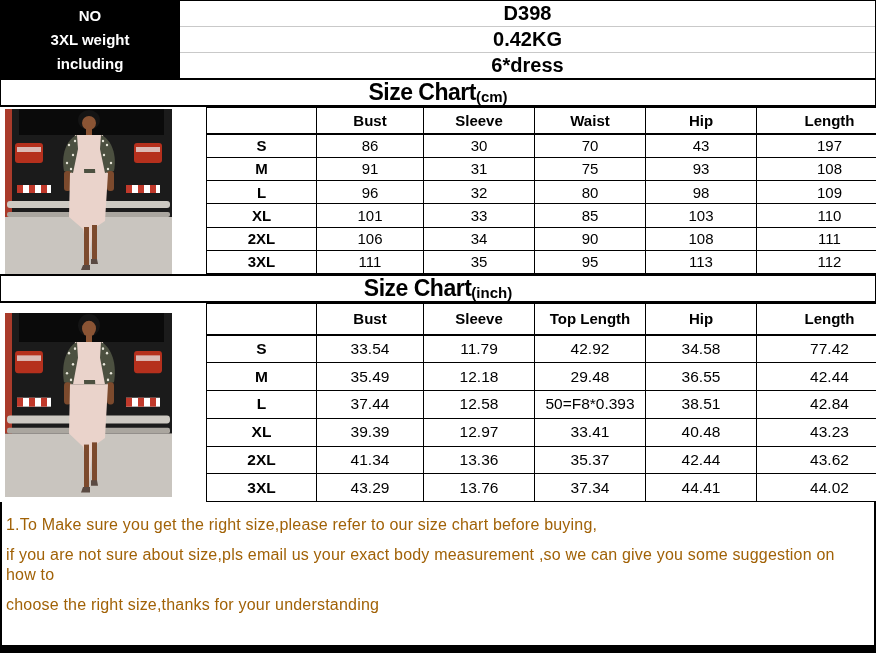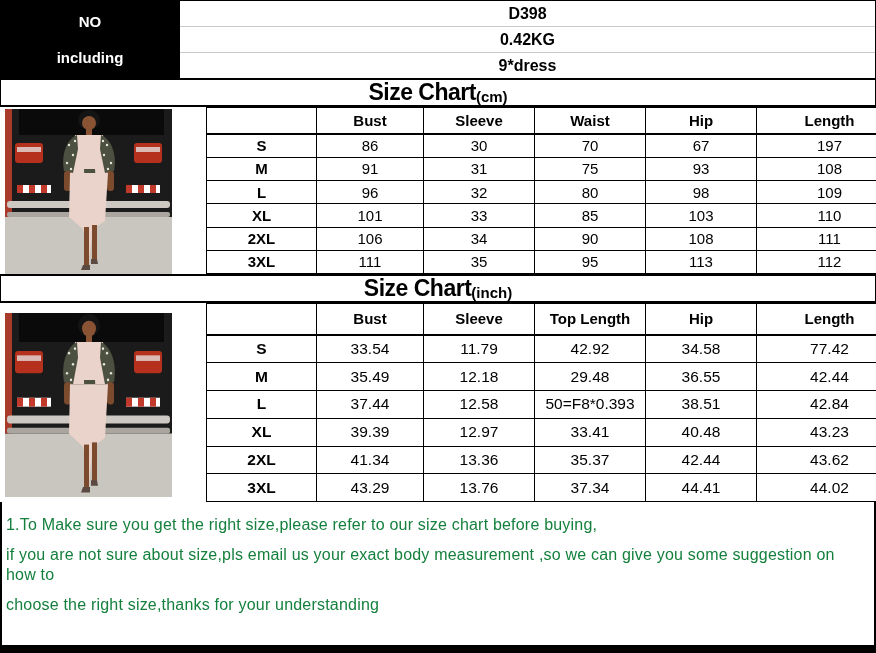"D398" .info-row { font-size: 16px -> 20px }
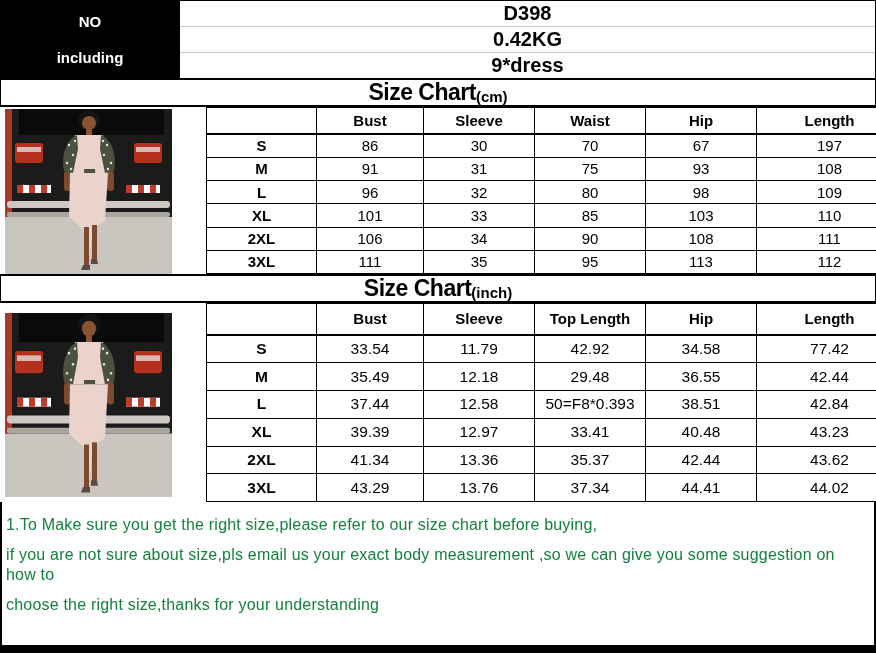"3XL weight" div { html: none -> <div>3XL weight</div> }
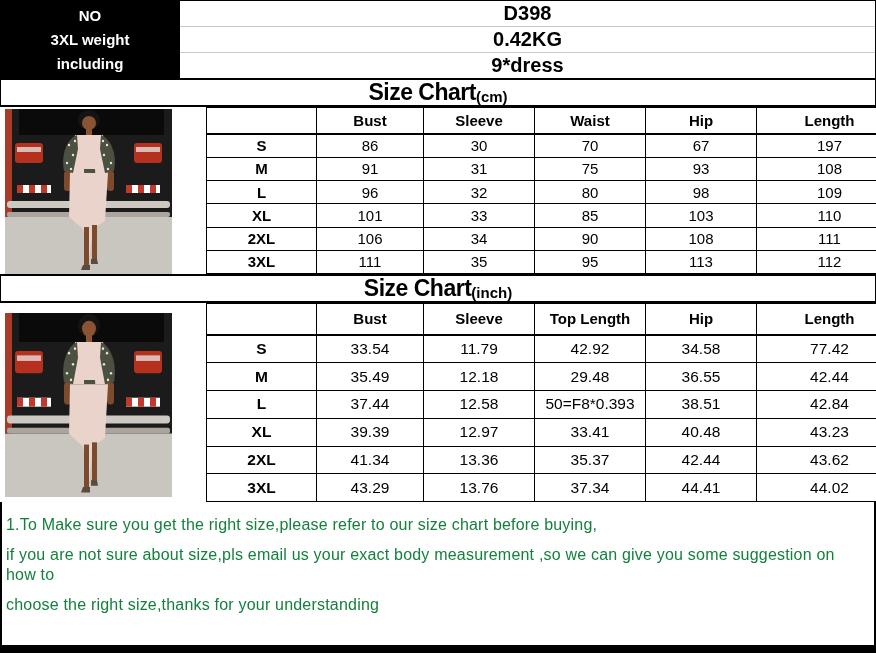"9*dress" div.info-row { text: 9 -> 6 }
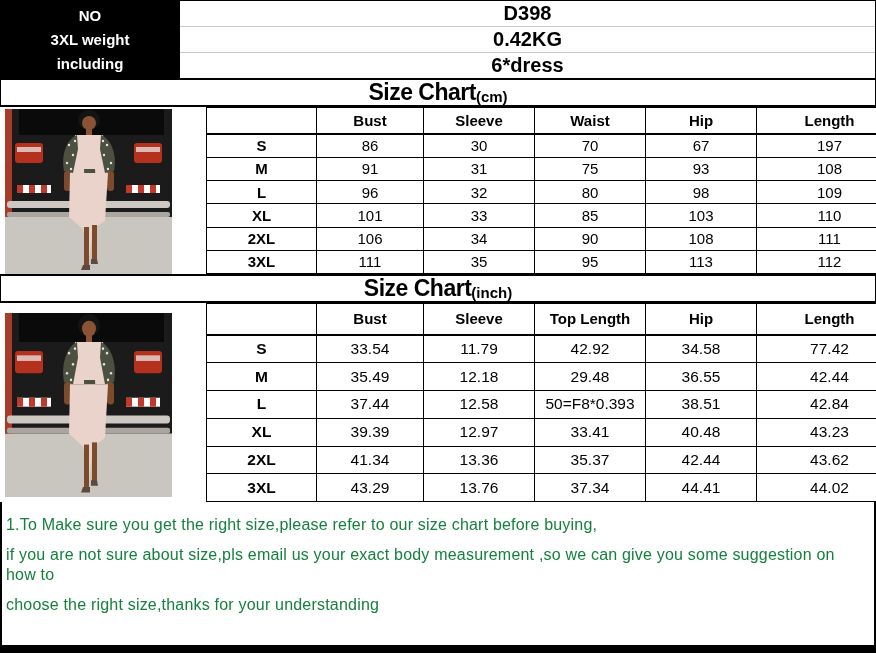"67" td { text: 67 -> 43 }
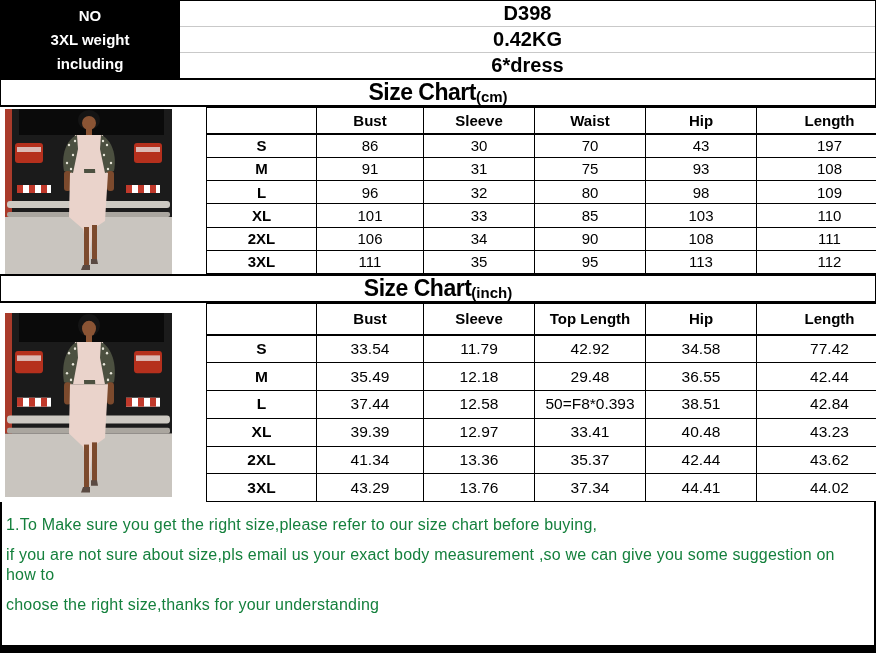"1.To Make sure you get" .notes { color: #15803d -> #a16207 }
